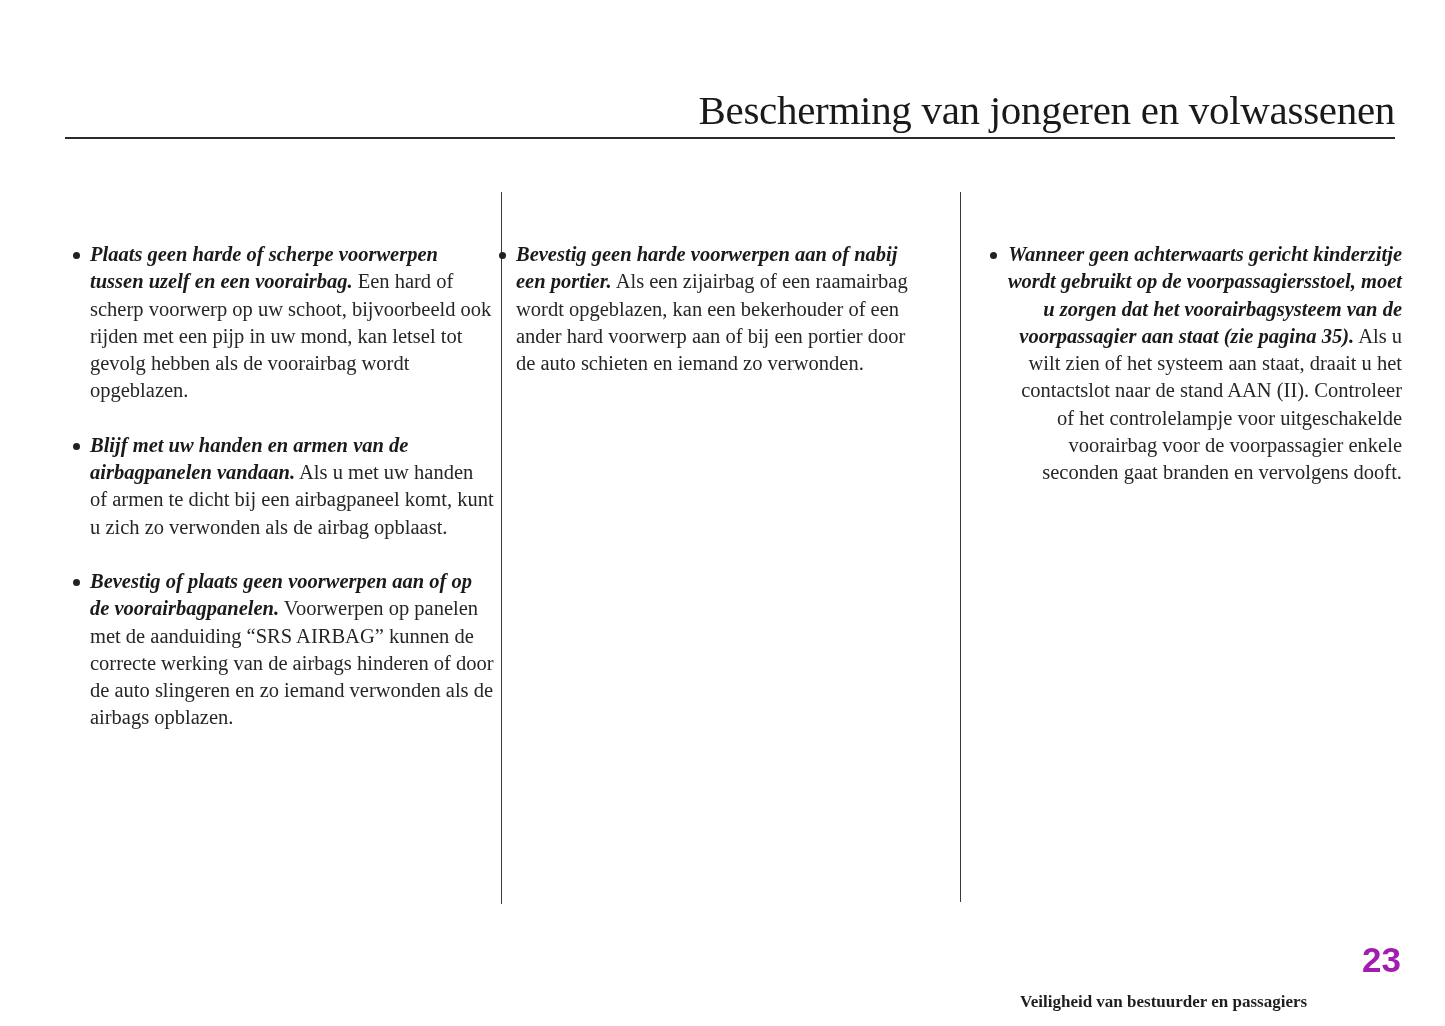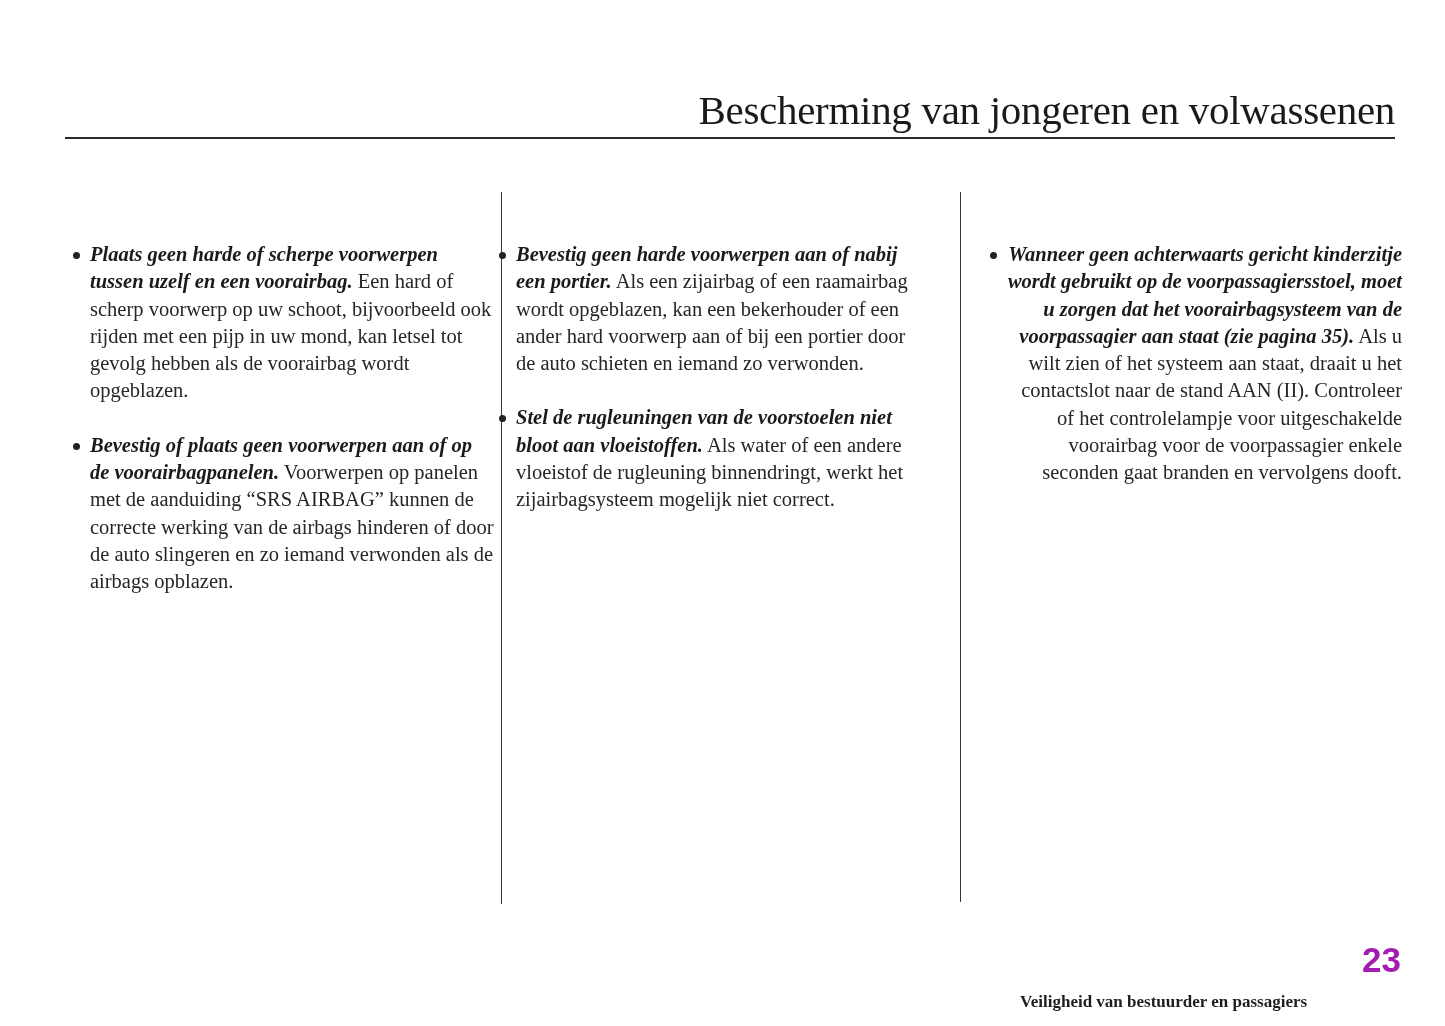"Stel de rugleuningen van de" div.bullet { html: <div> <span></span> <span>Stel de rugleuningen van de voorstoelen niet bloot aan vloeistoffen.</span><span> Als water of een andere vloeistof de rugleuning binnendringt, werkt het zijairbagsysteem mogelijk niet correct.</span> </div> -> none }
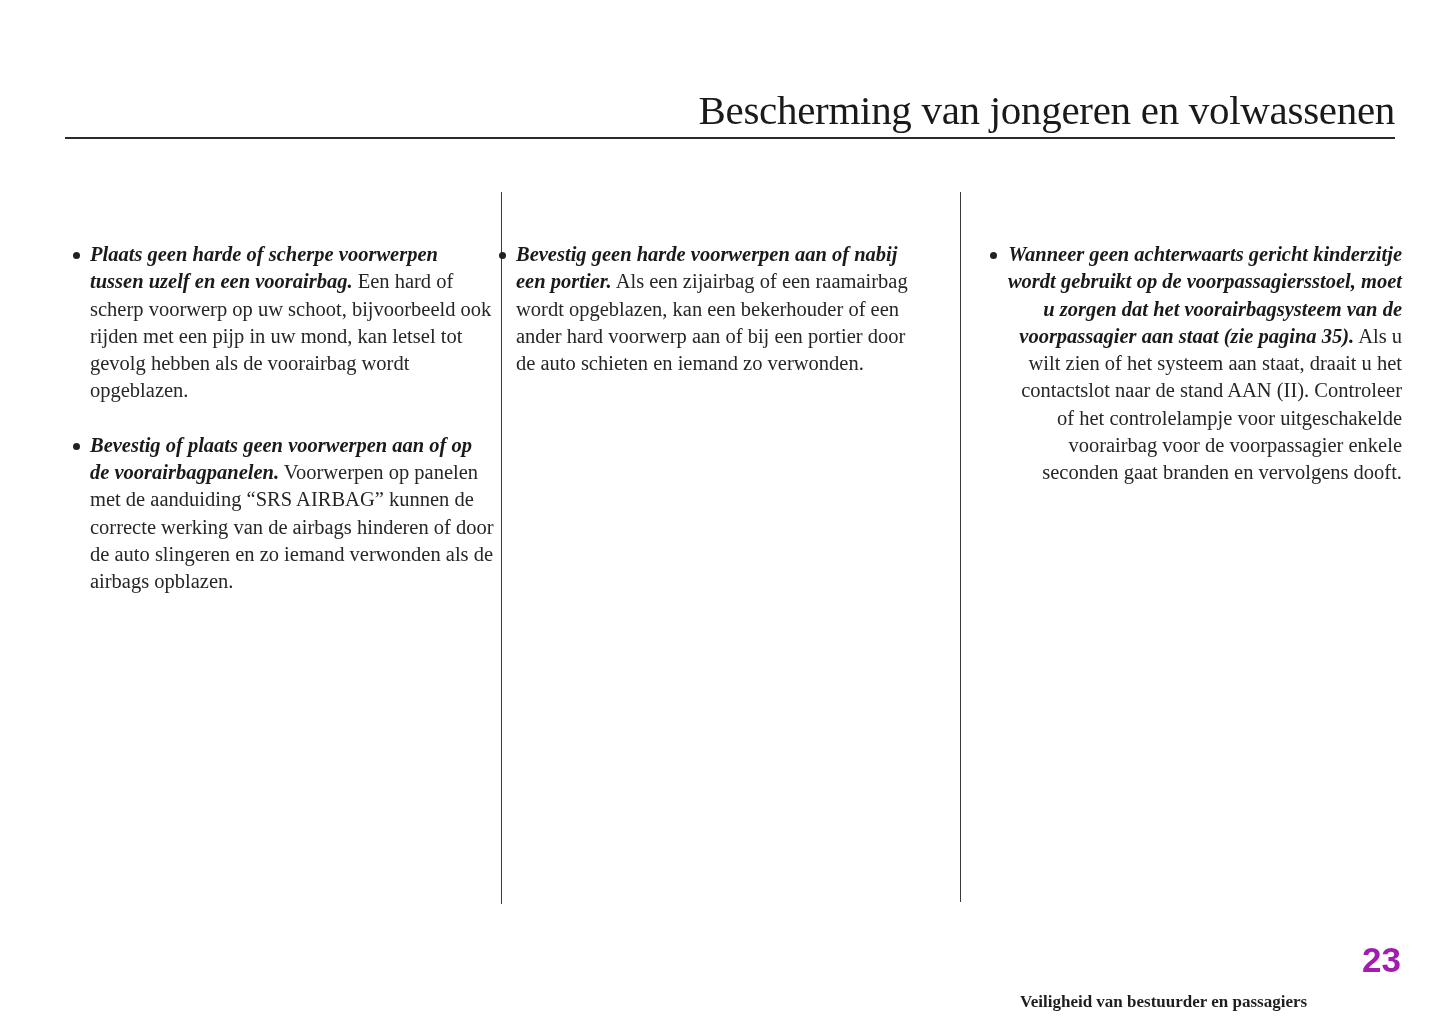"Blijf met uw handen en" div.bullet { html: none -> <div> <span></span> <span>Blijf met uw handen en armen van de airbagpanelen vandaan.</span><span> Als u met uw handen of armen te dicht bij een airbagpaneel komt, kunt u zich zo verwonden als de airbag opblaast.</span> </div> }
